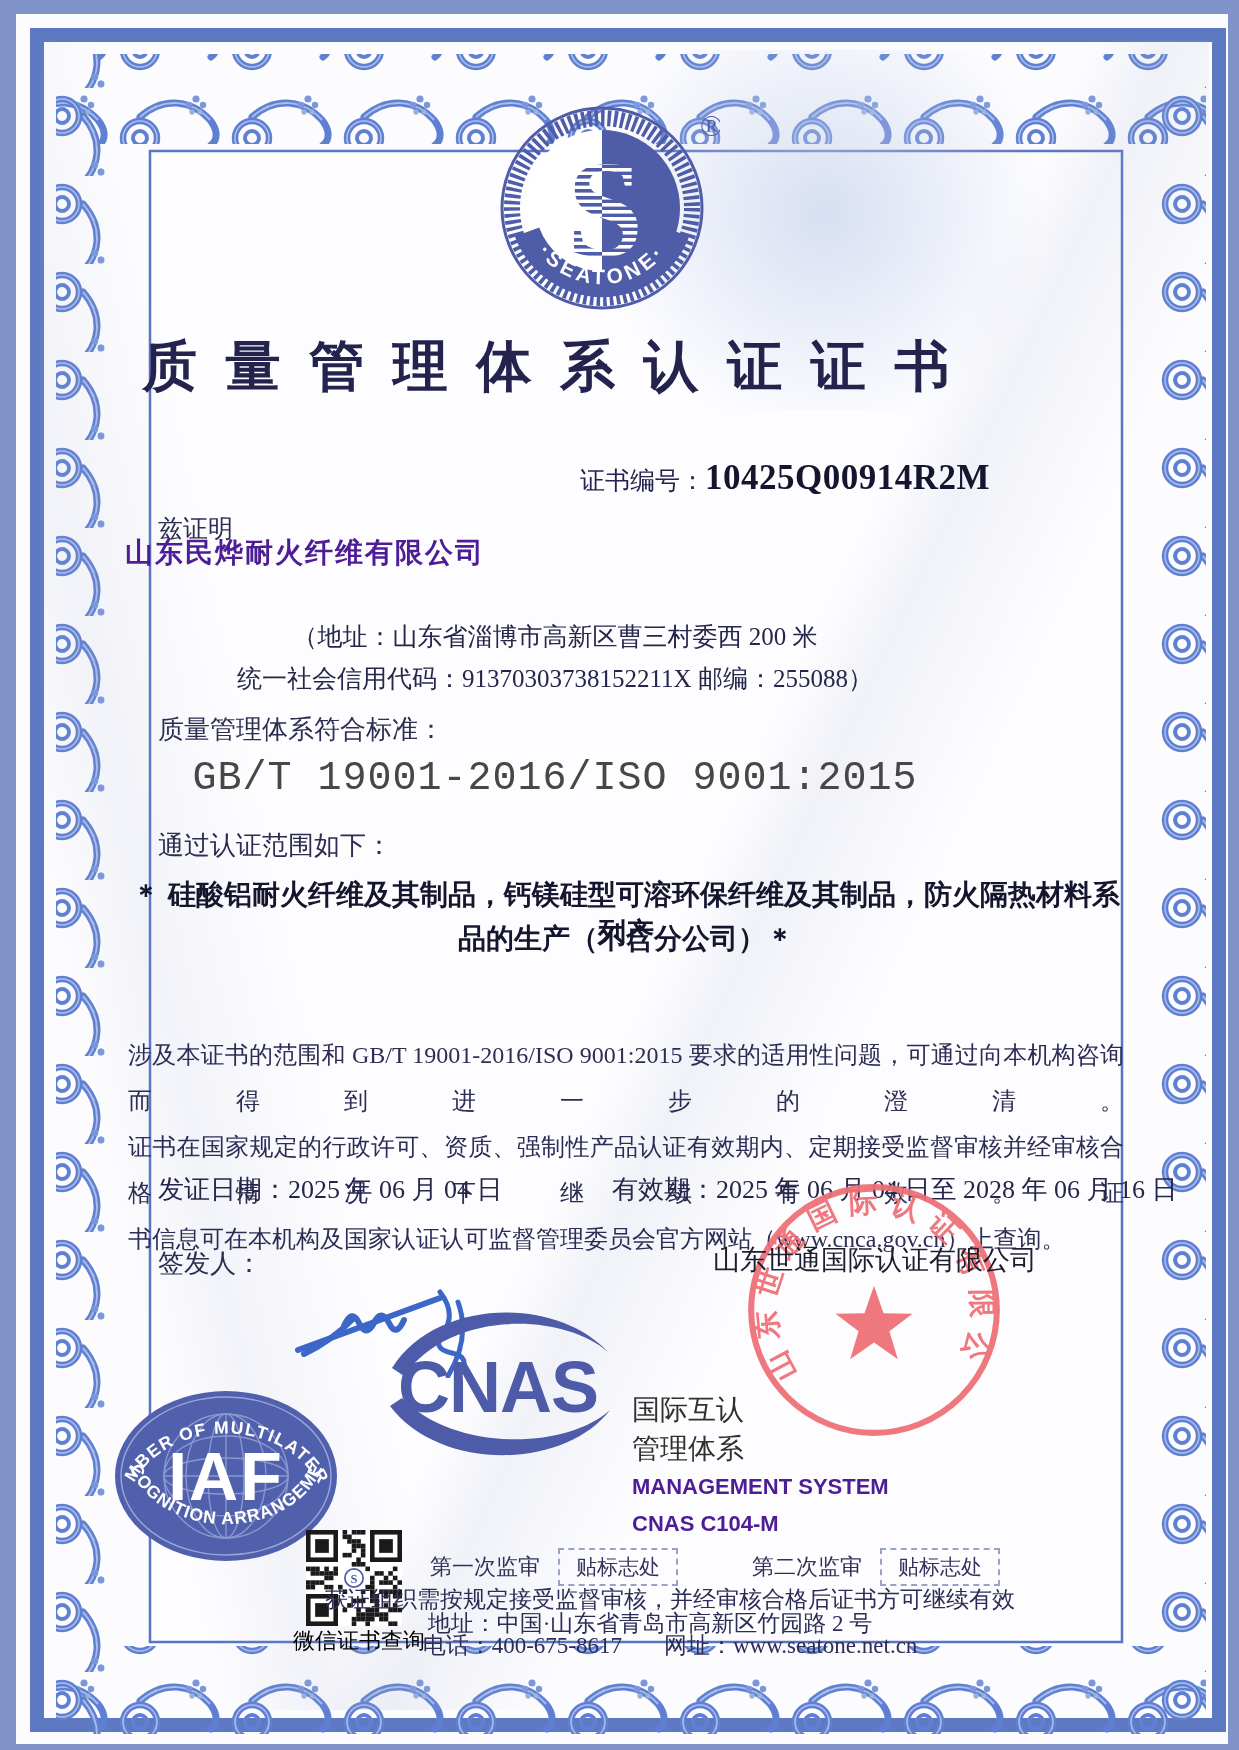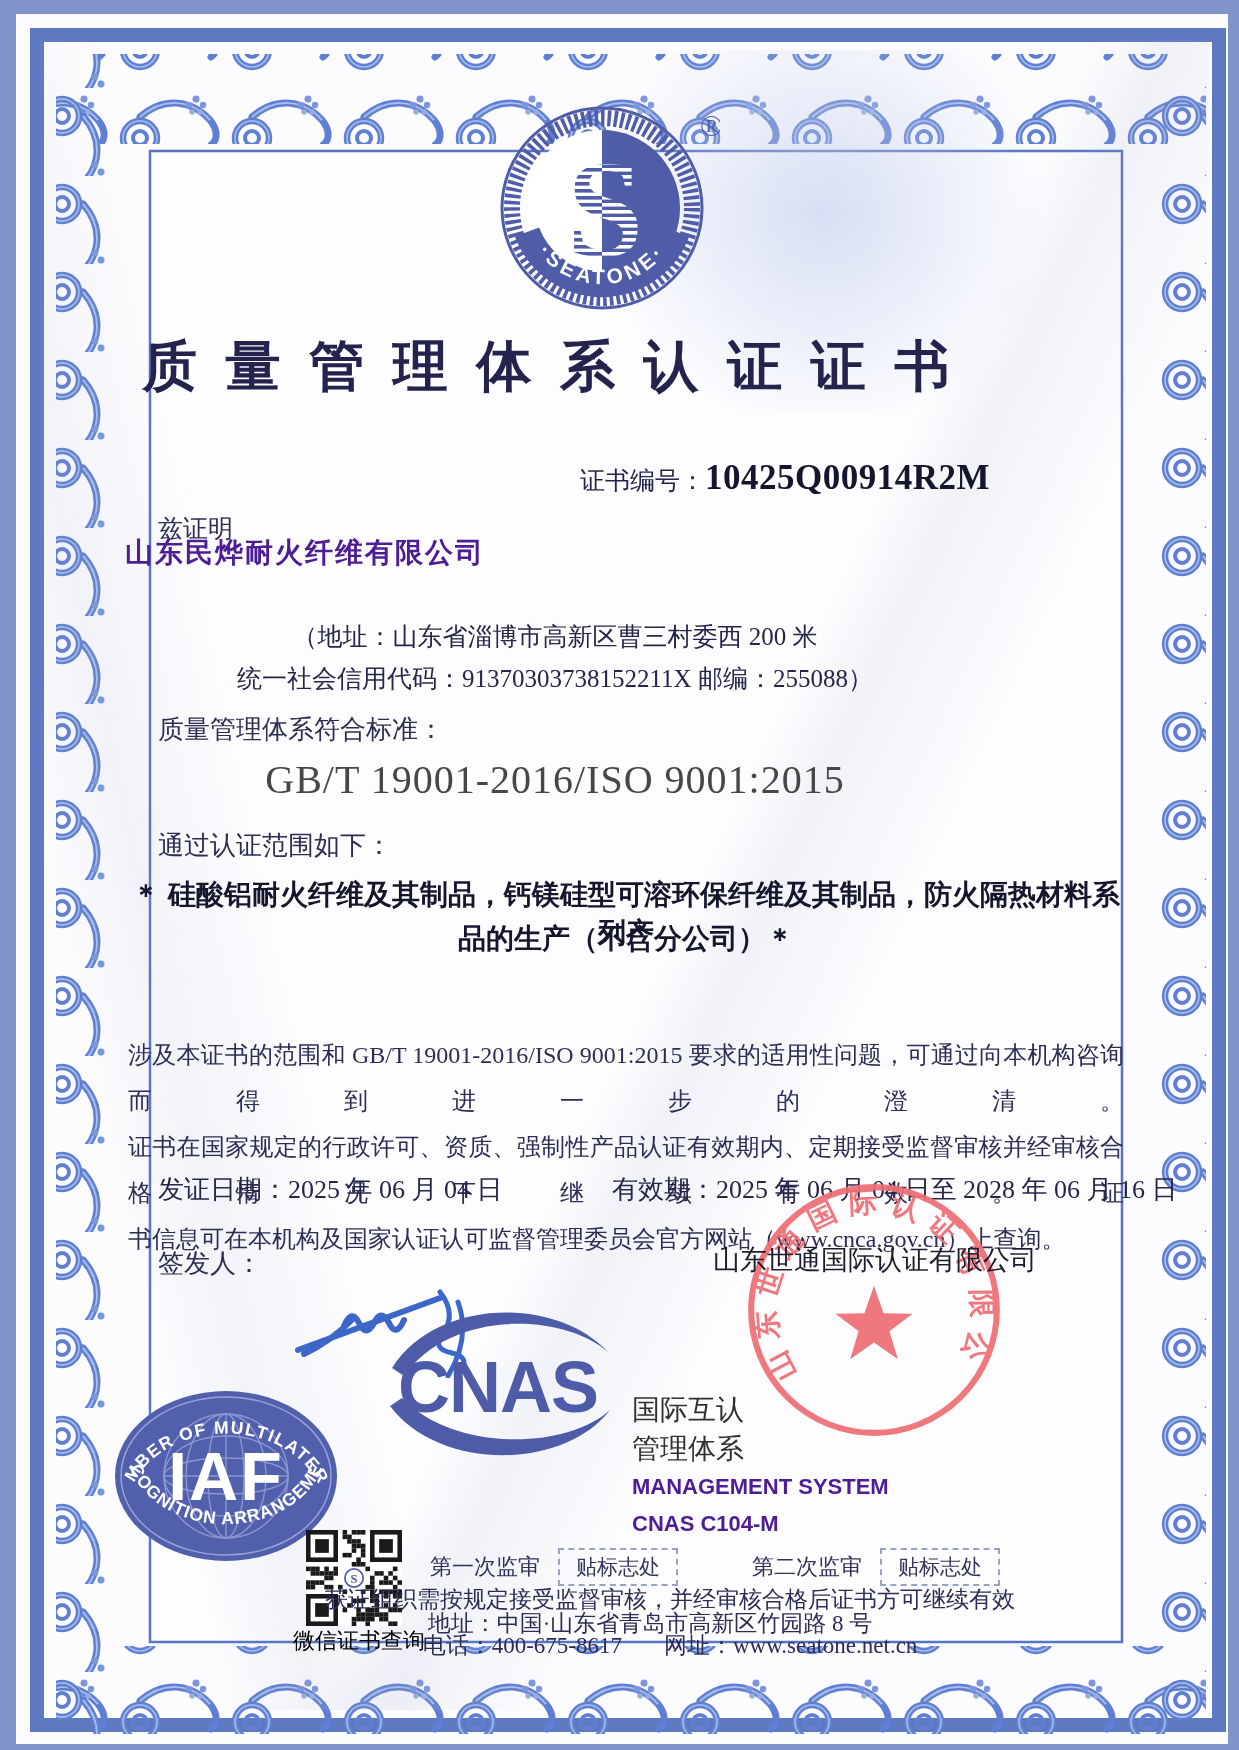"GB/T 19001-2016/ISO 9001:2015" .stdval { font-family: Liberation Serif, serif -> Liberation Mono, monospace }
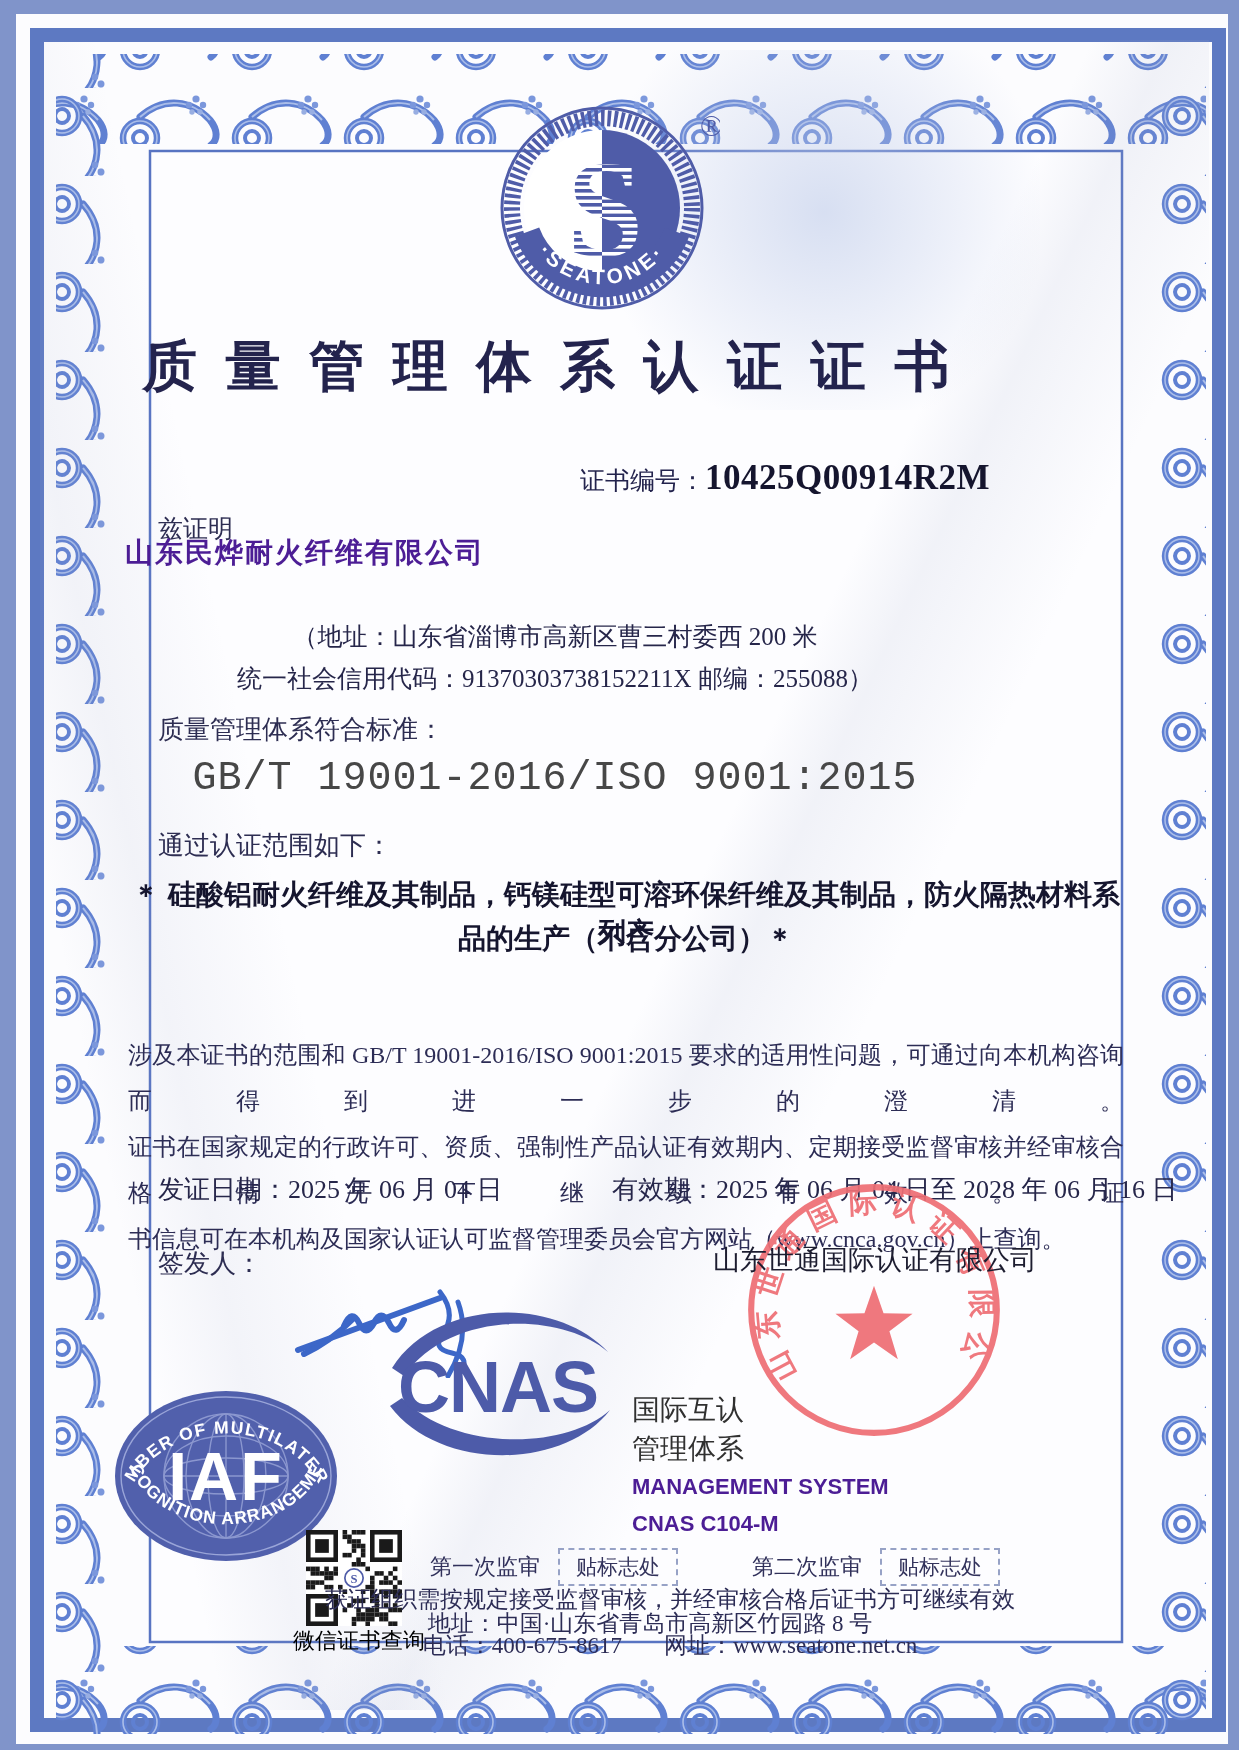"地址：中国·山东省青岛市高新区竹园路 8 号" div.abs { text: 8 -> 2 }
